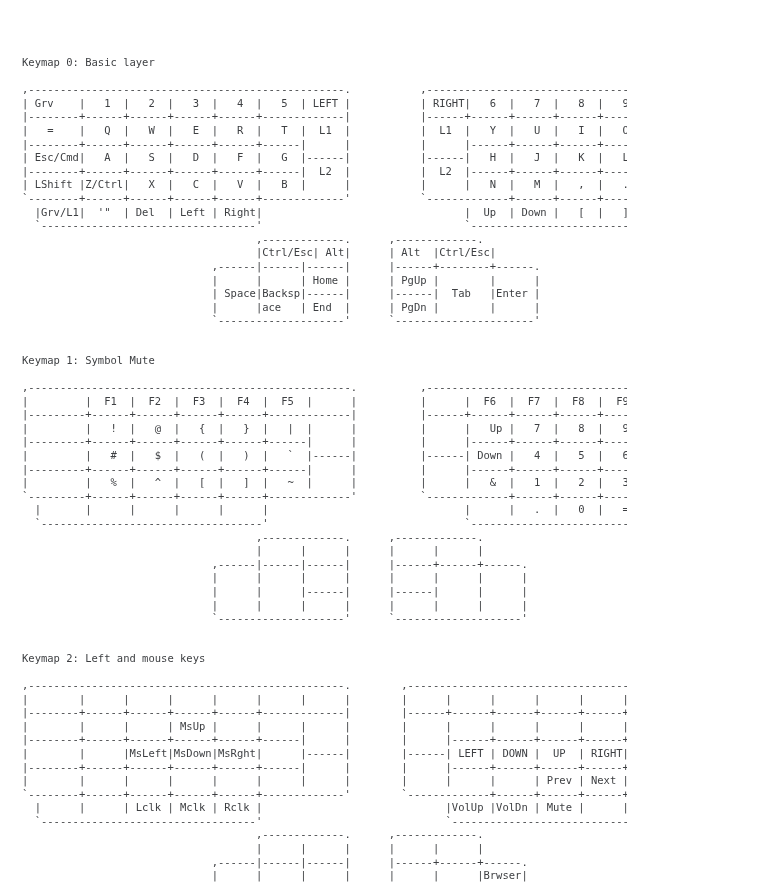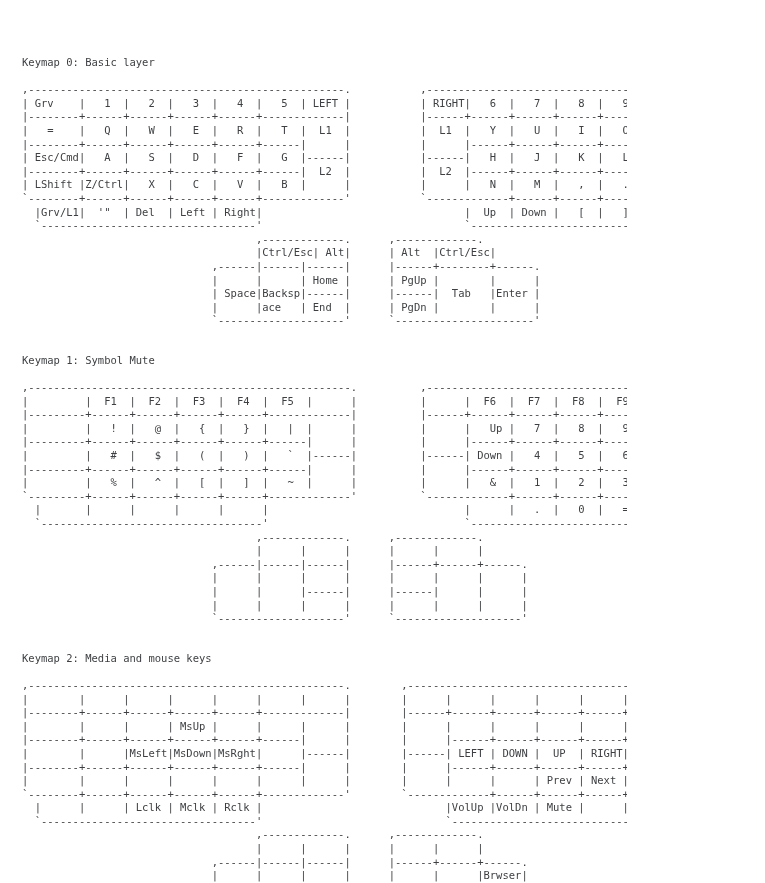"Keymap 2: Media and mouse" div.keymap-title { text: Media -> Left }
